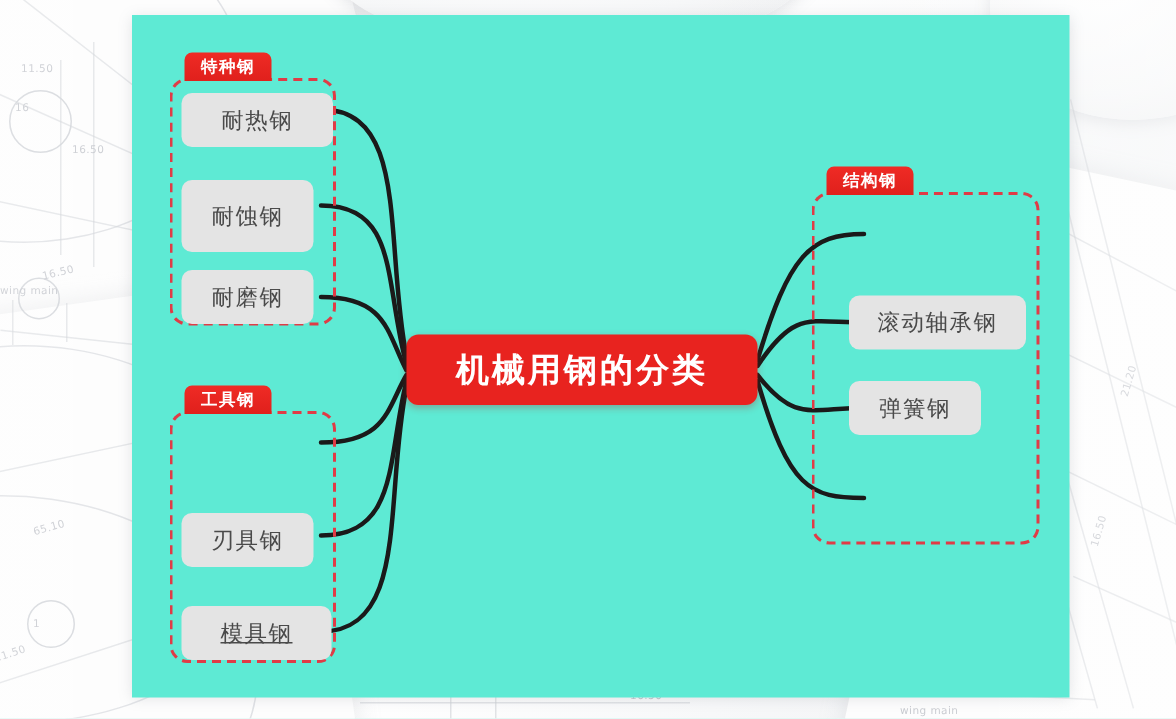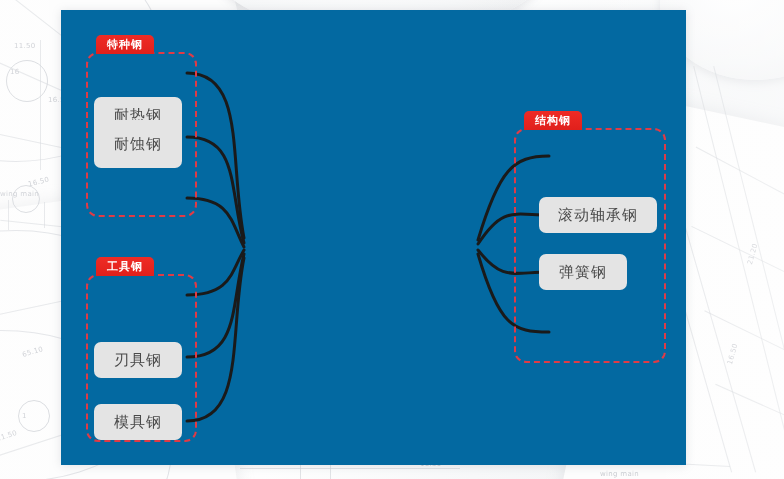"特种钢" .canvas { background: #0369a1 -> #5eead4; left: 61px -> 88px }
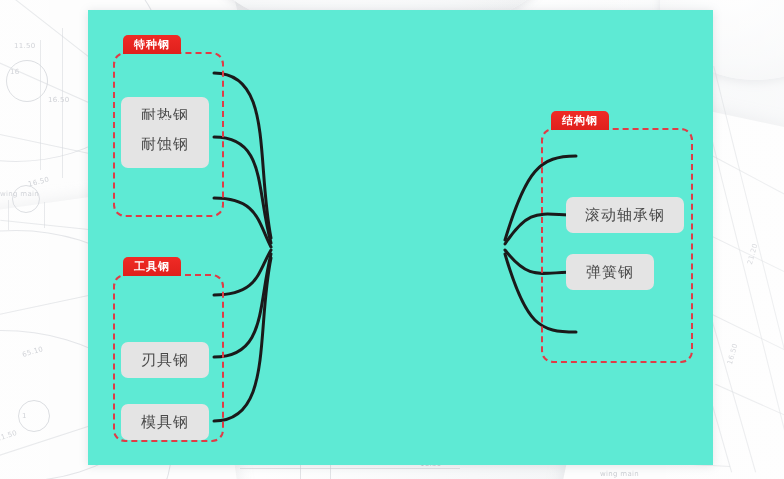"耐热钢" div.node { margin-top: 35px -> none; width: 88px -> 101px }
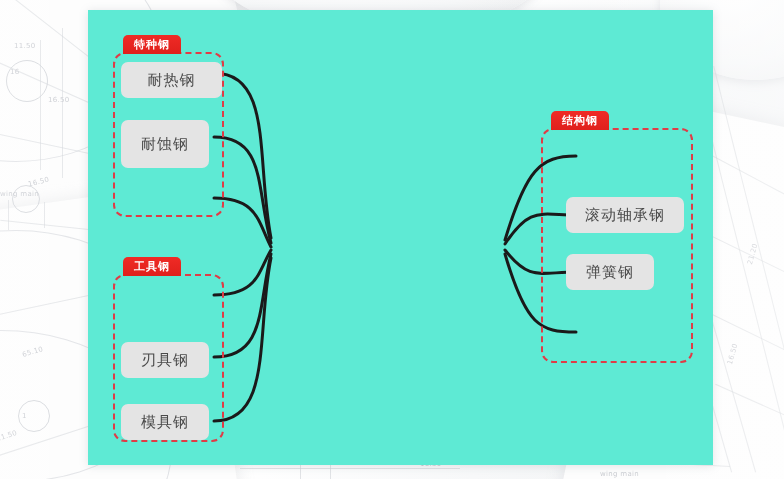"耐磨钢" div.node { html: none -> <div>耐磨钢</div> }
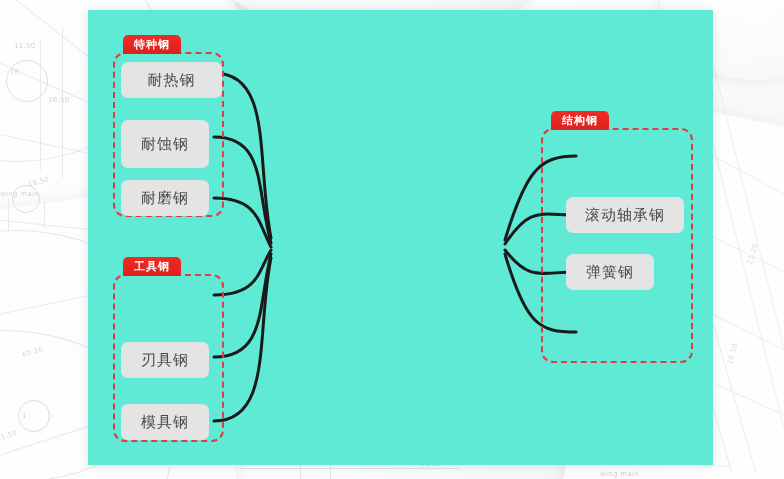"机械用钢的分类" div.center-node { html: none -> <div>机械用钢的分类</div> }
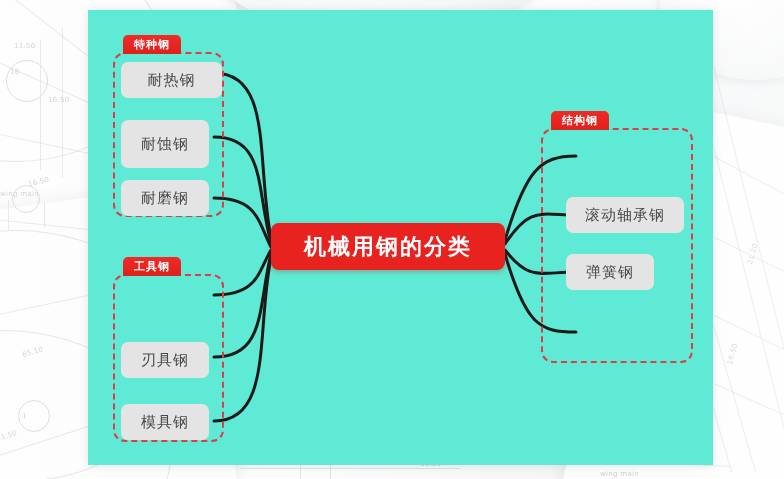"模具钢" div.node { text-decoration: none -> underline; width: 88px -> 100px }
